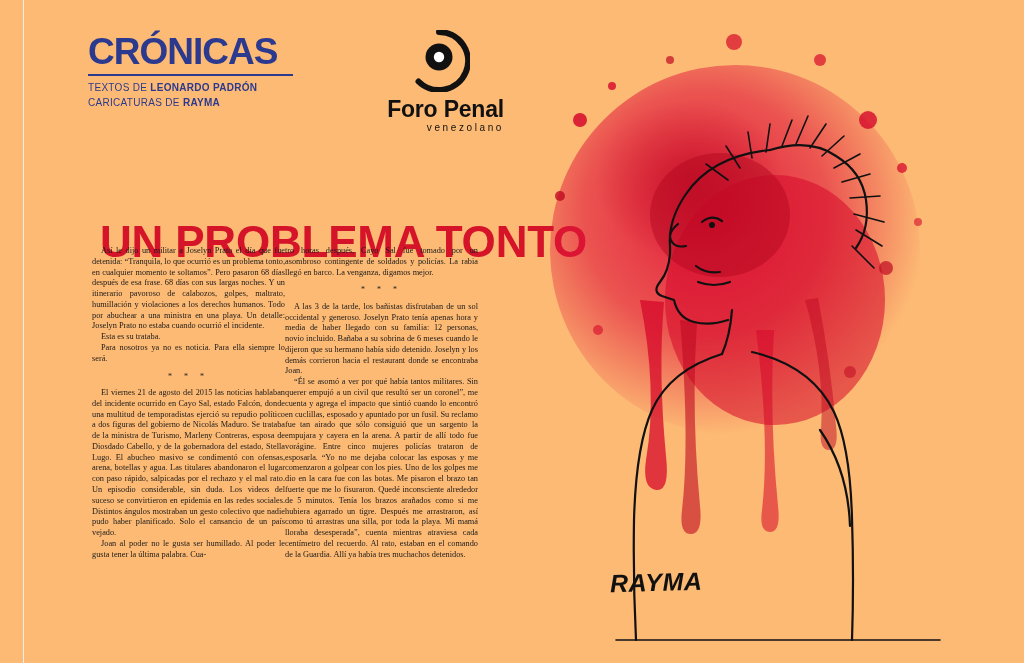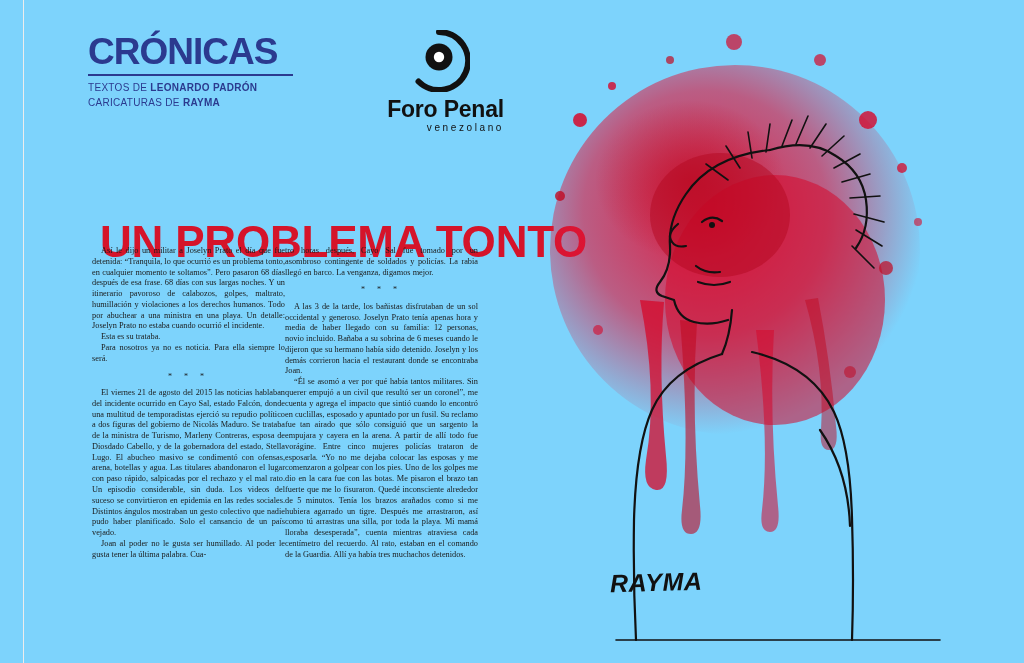"CRÓNICAS" .page { background: #7dd3fc -> #fdba74 }
